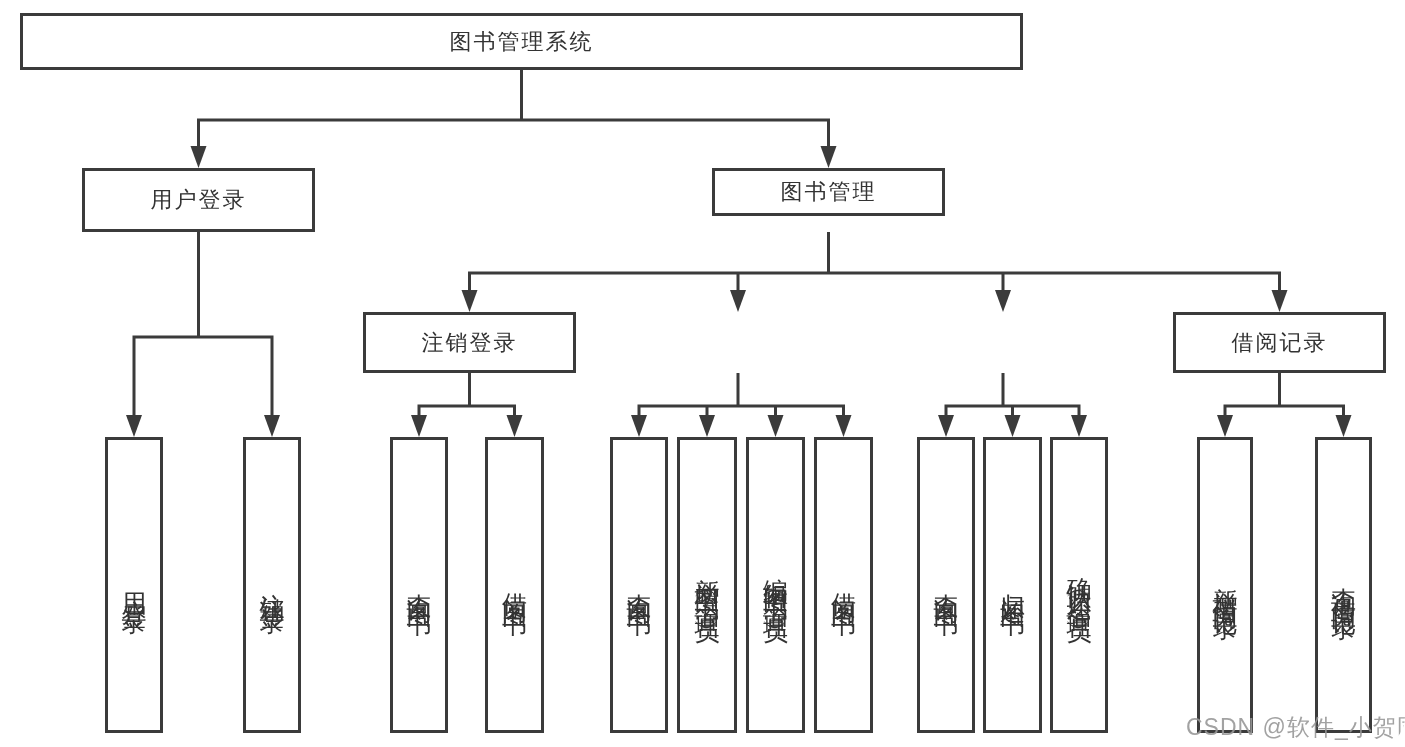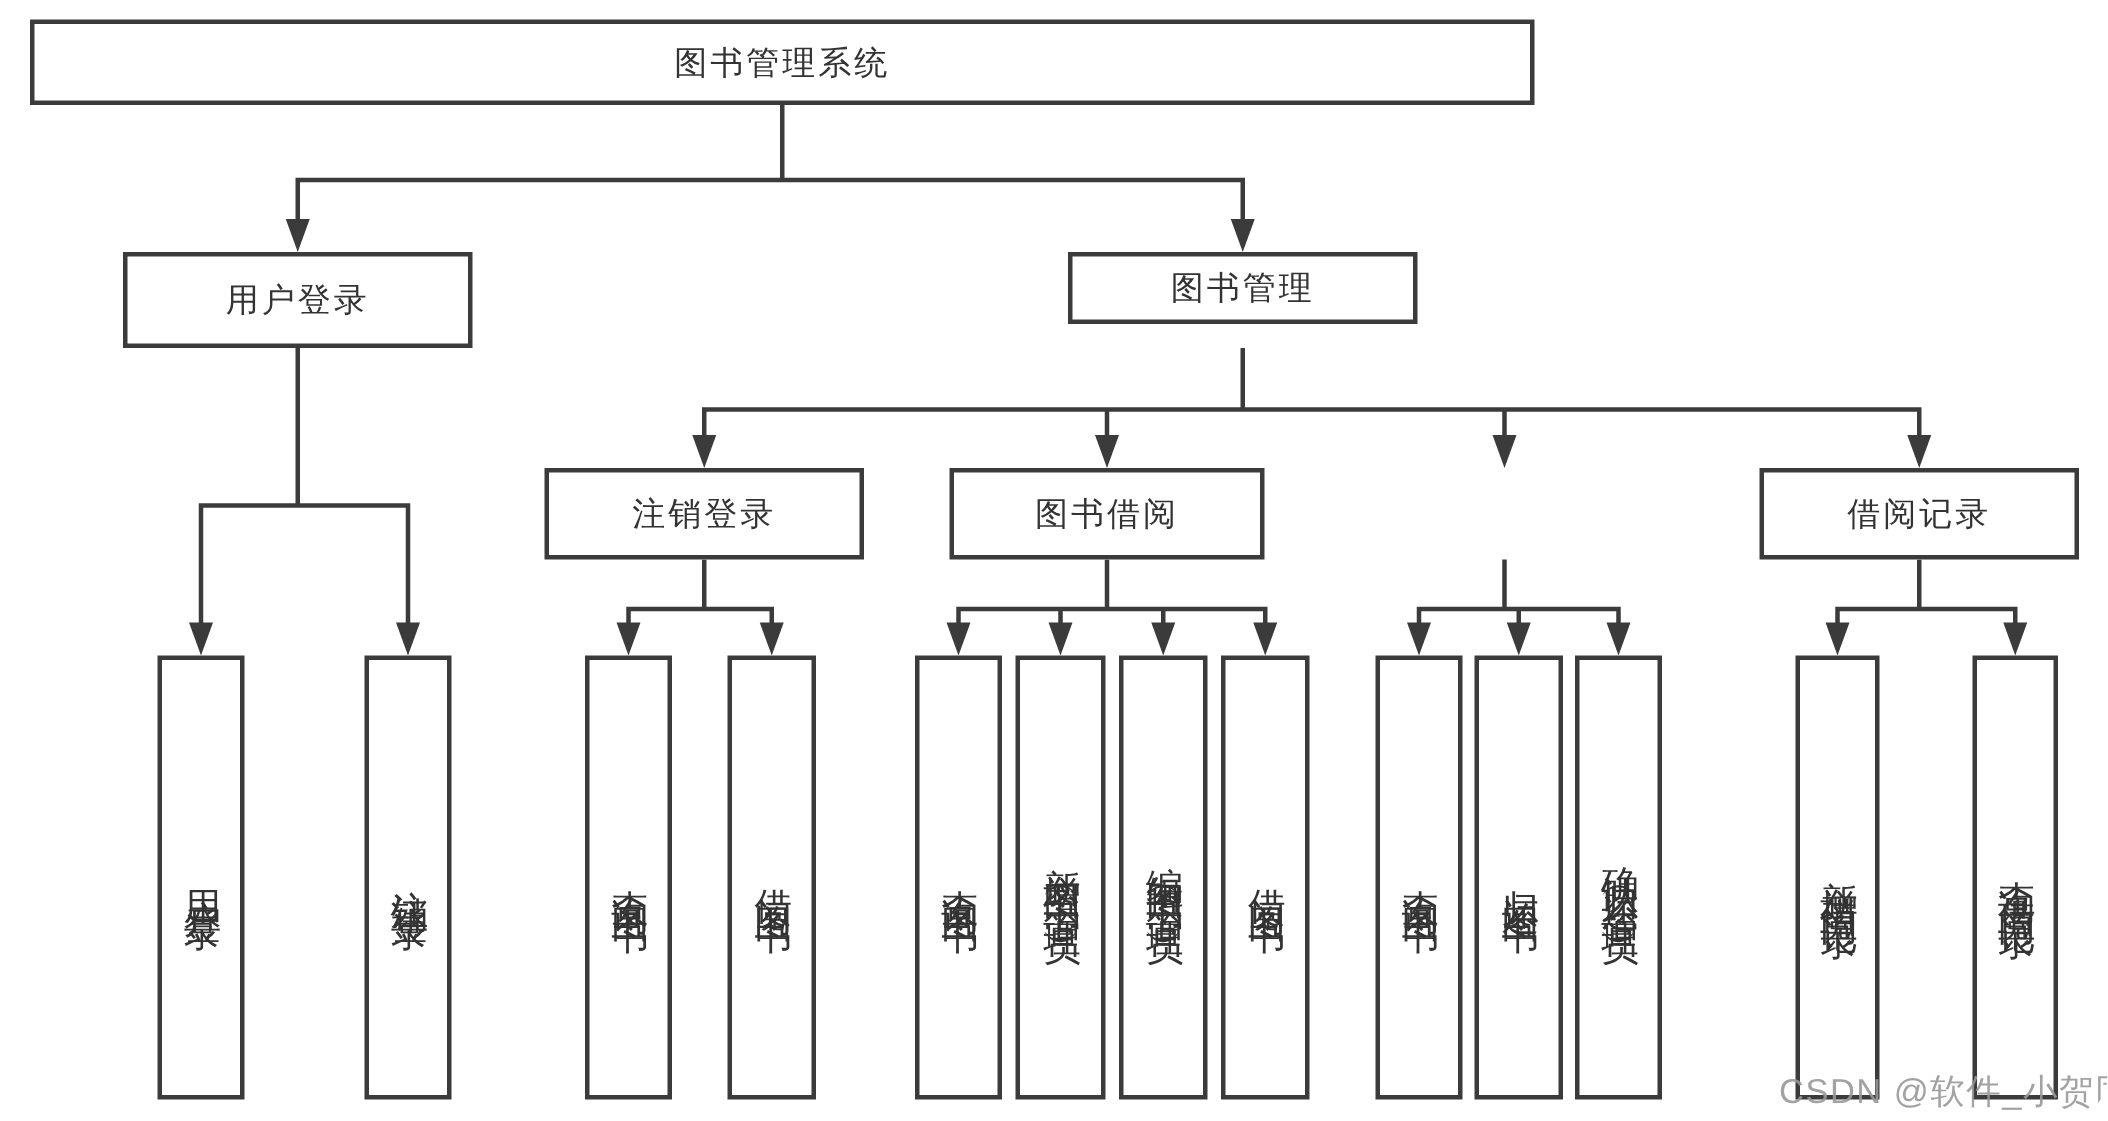"图书借阅" div.box { html: <div> <span>图书借阅</span> </div> -> none }
